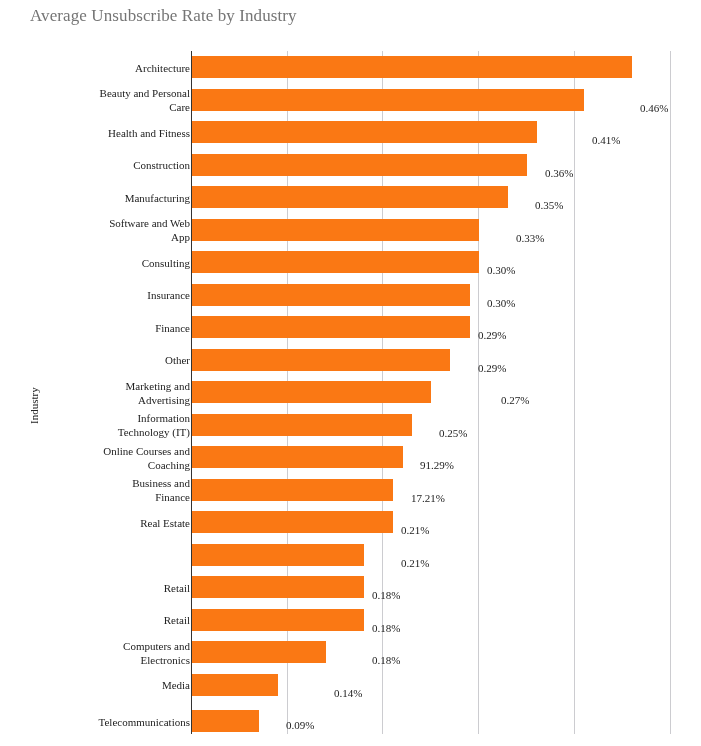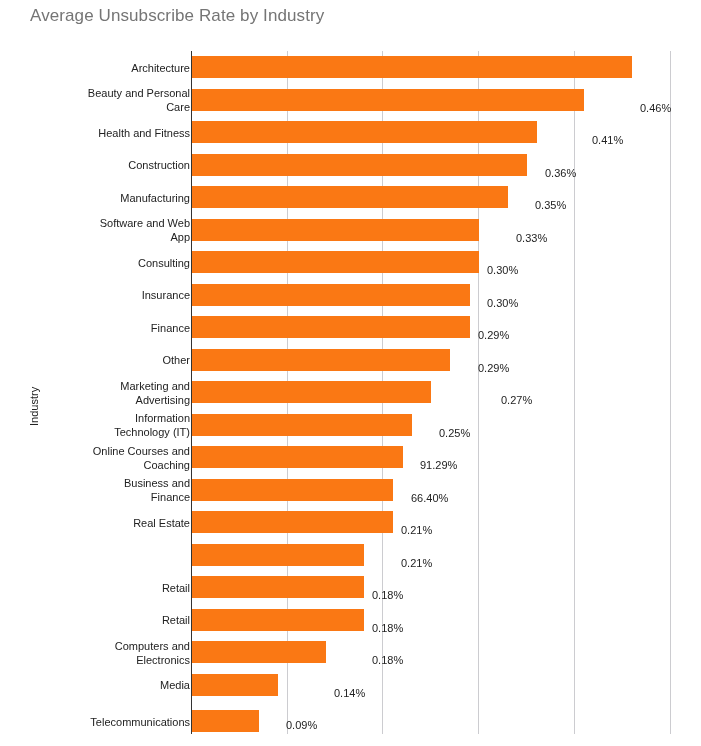"Average Unsubscribe Rate by Industry" #chart-root { font-family: none -> Liberation Serif, serif }
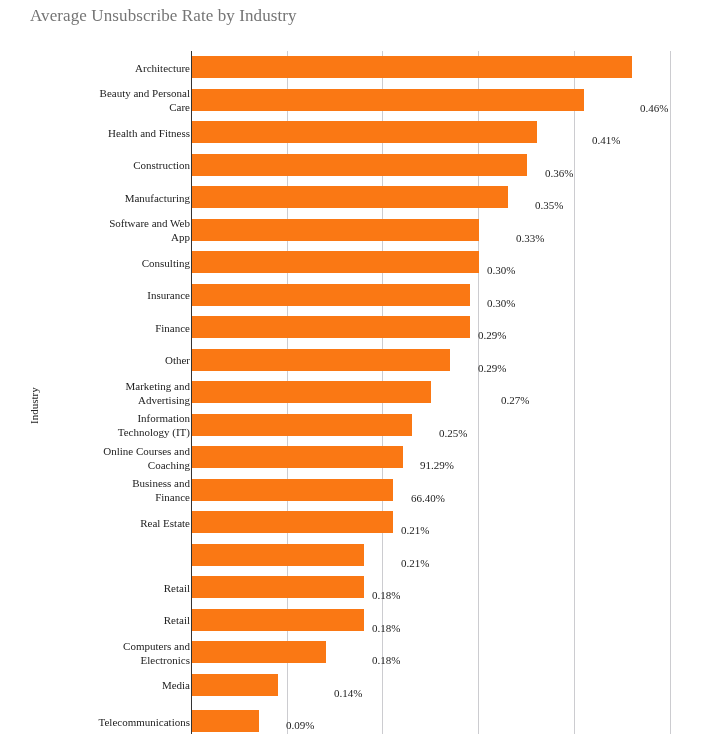"66.40%" div.val-label { text: 66.40% -> 17.21% }
